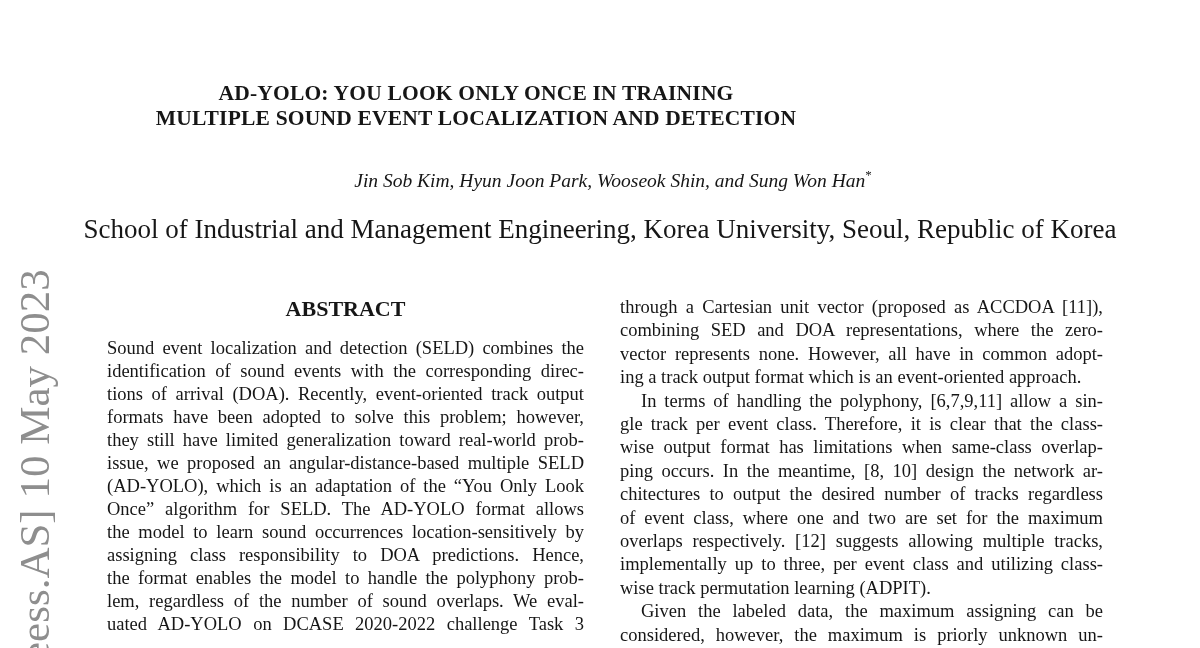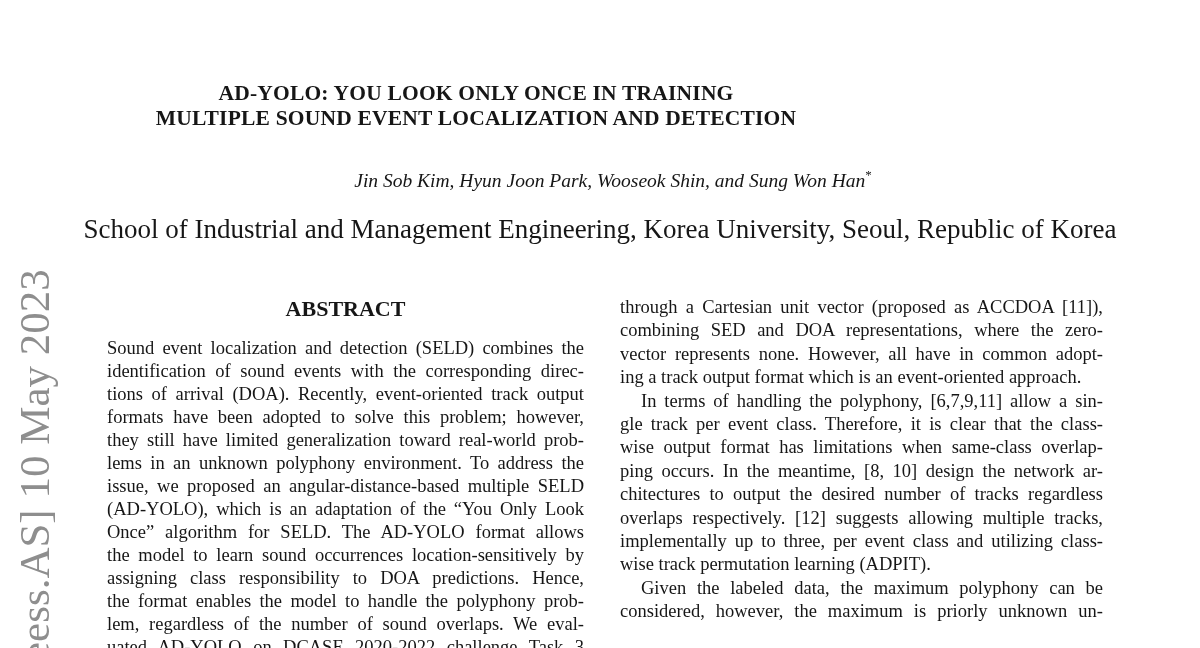"lems in an unknown polyphony" div.ln { html: <div>lems in an unknown polyphony environment. To address the</div> -> none }
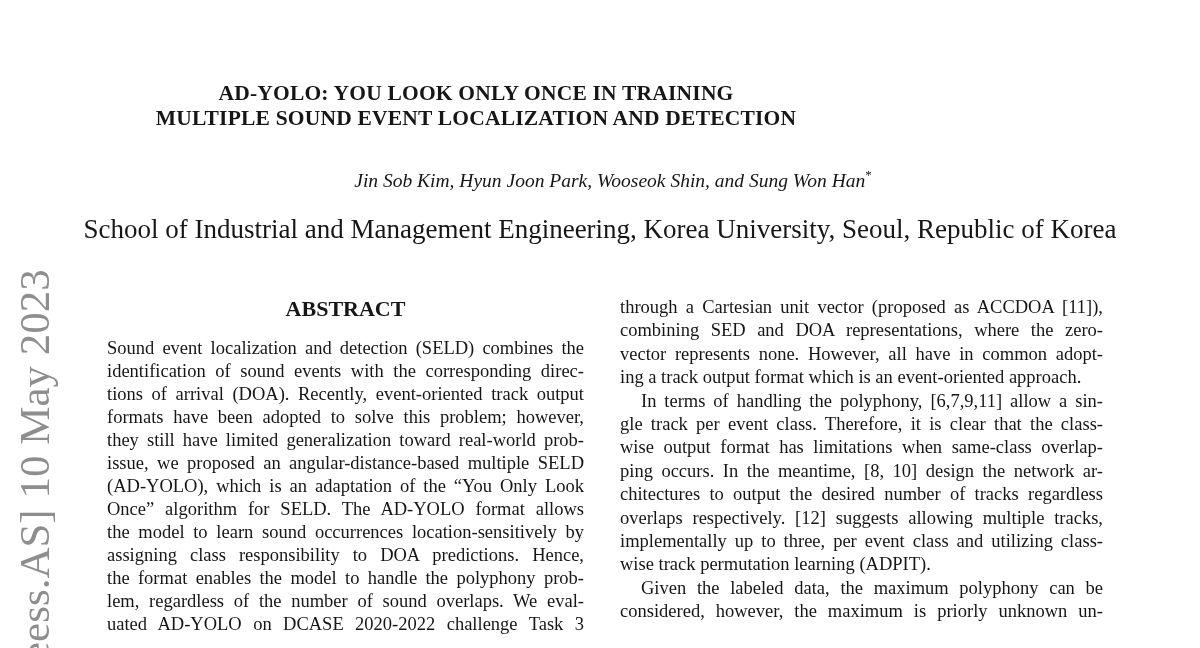"of event class, where one" div.ln { html: none -> <div>of event class, where one and two are set for the maximum</div> }
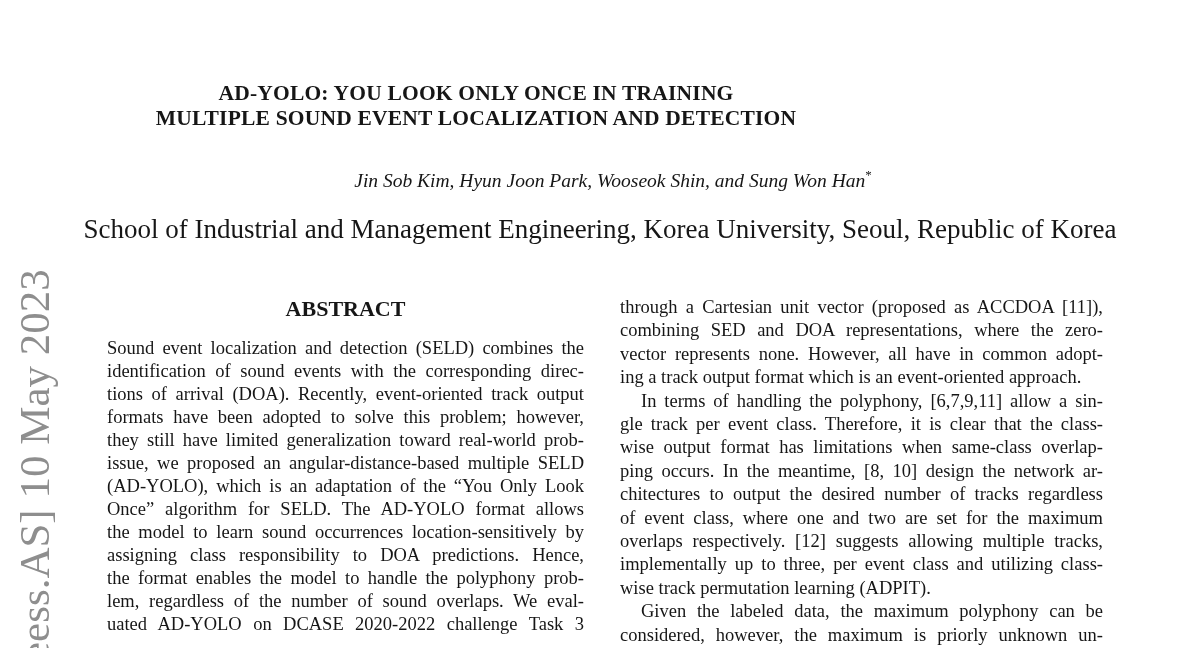"Given the labeled data, the" div.ln { text: polyphony -> assigning }
